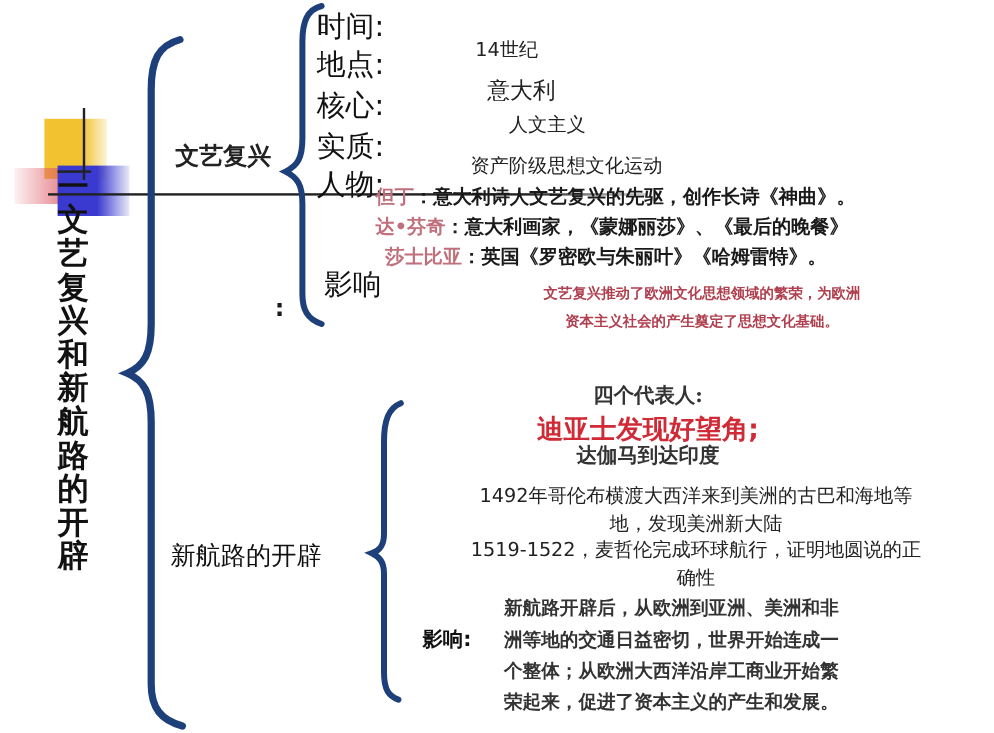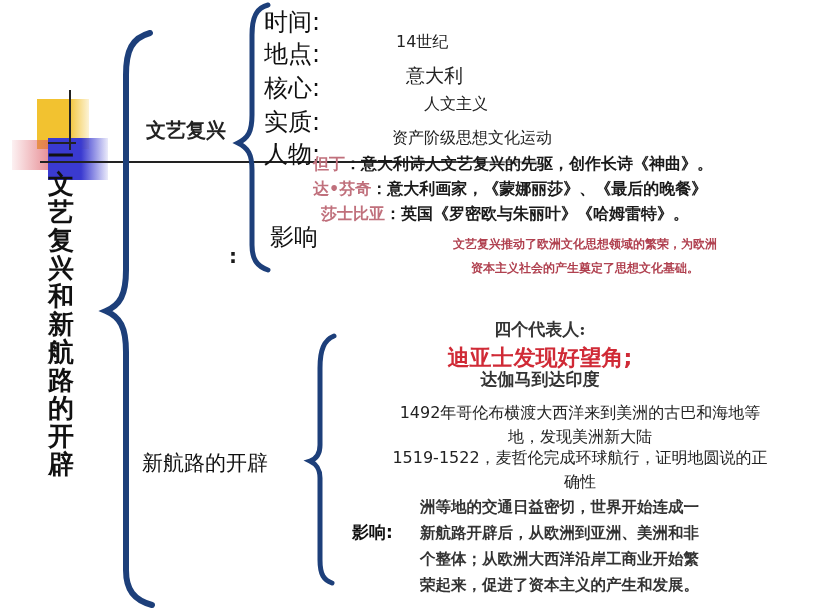"洲等地的交通日益密切，世界开始连成一" div { order: before "新航路开辟后，从欧洲到亚洲、美洲和非" -> after "新航路开辟后，从欧洲到亚洲、美洲和非" }
